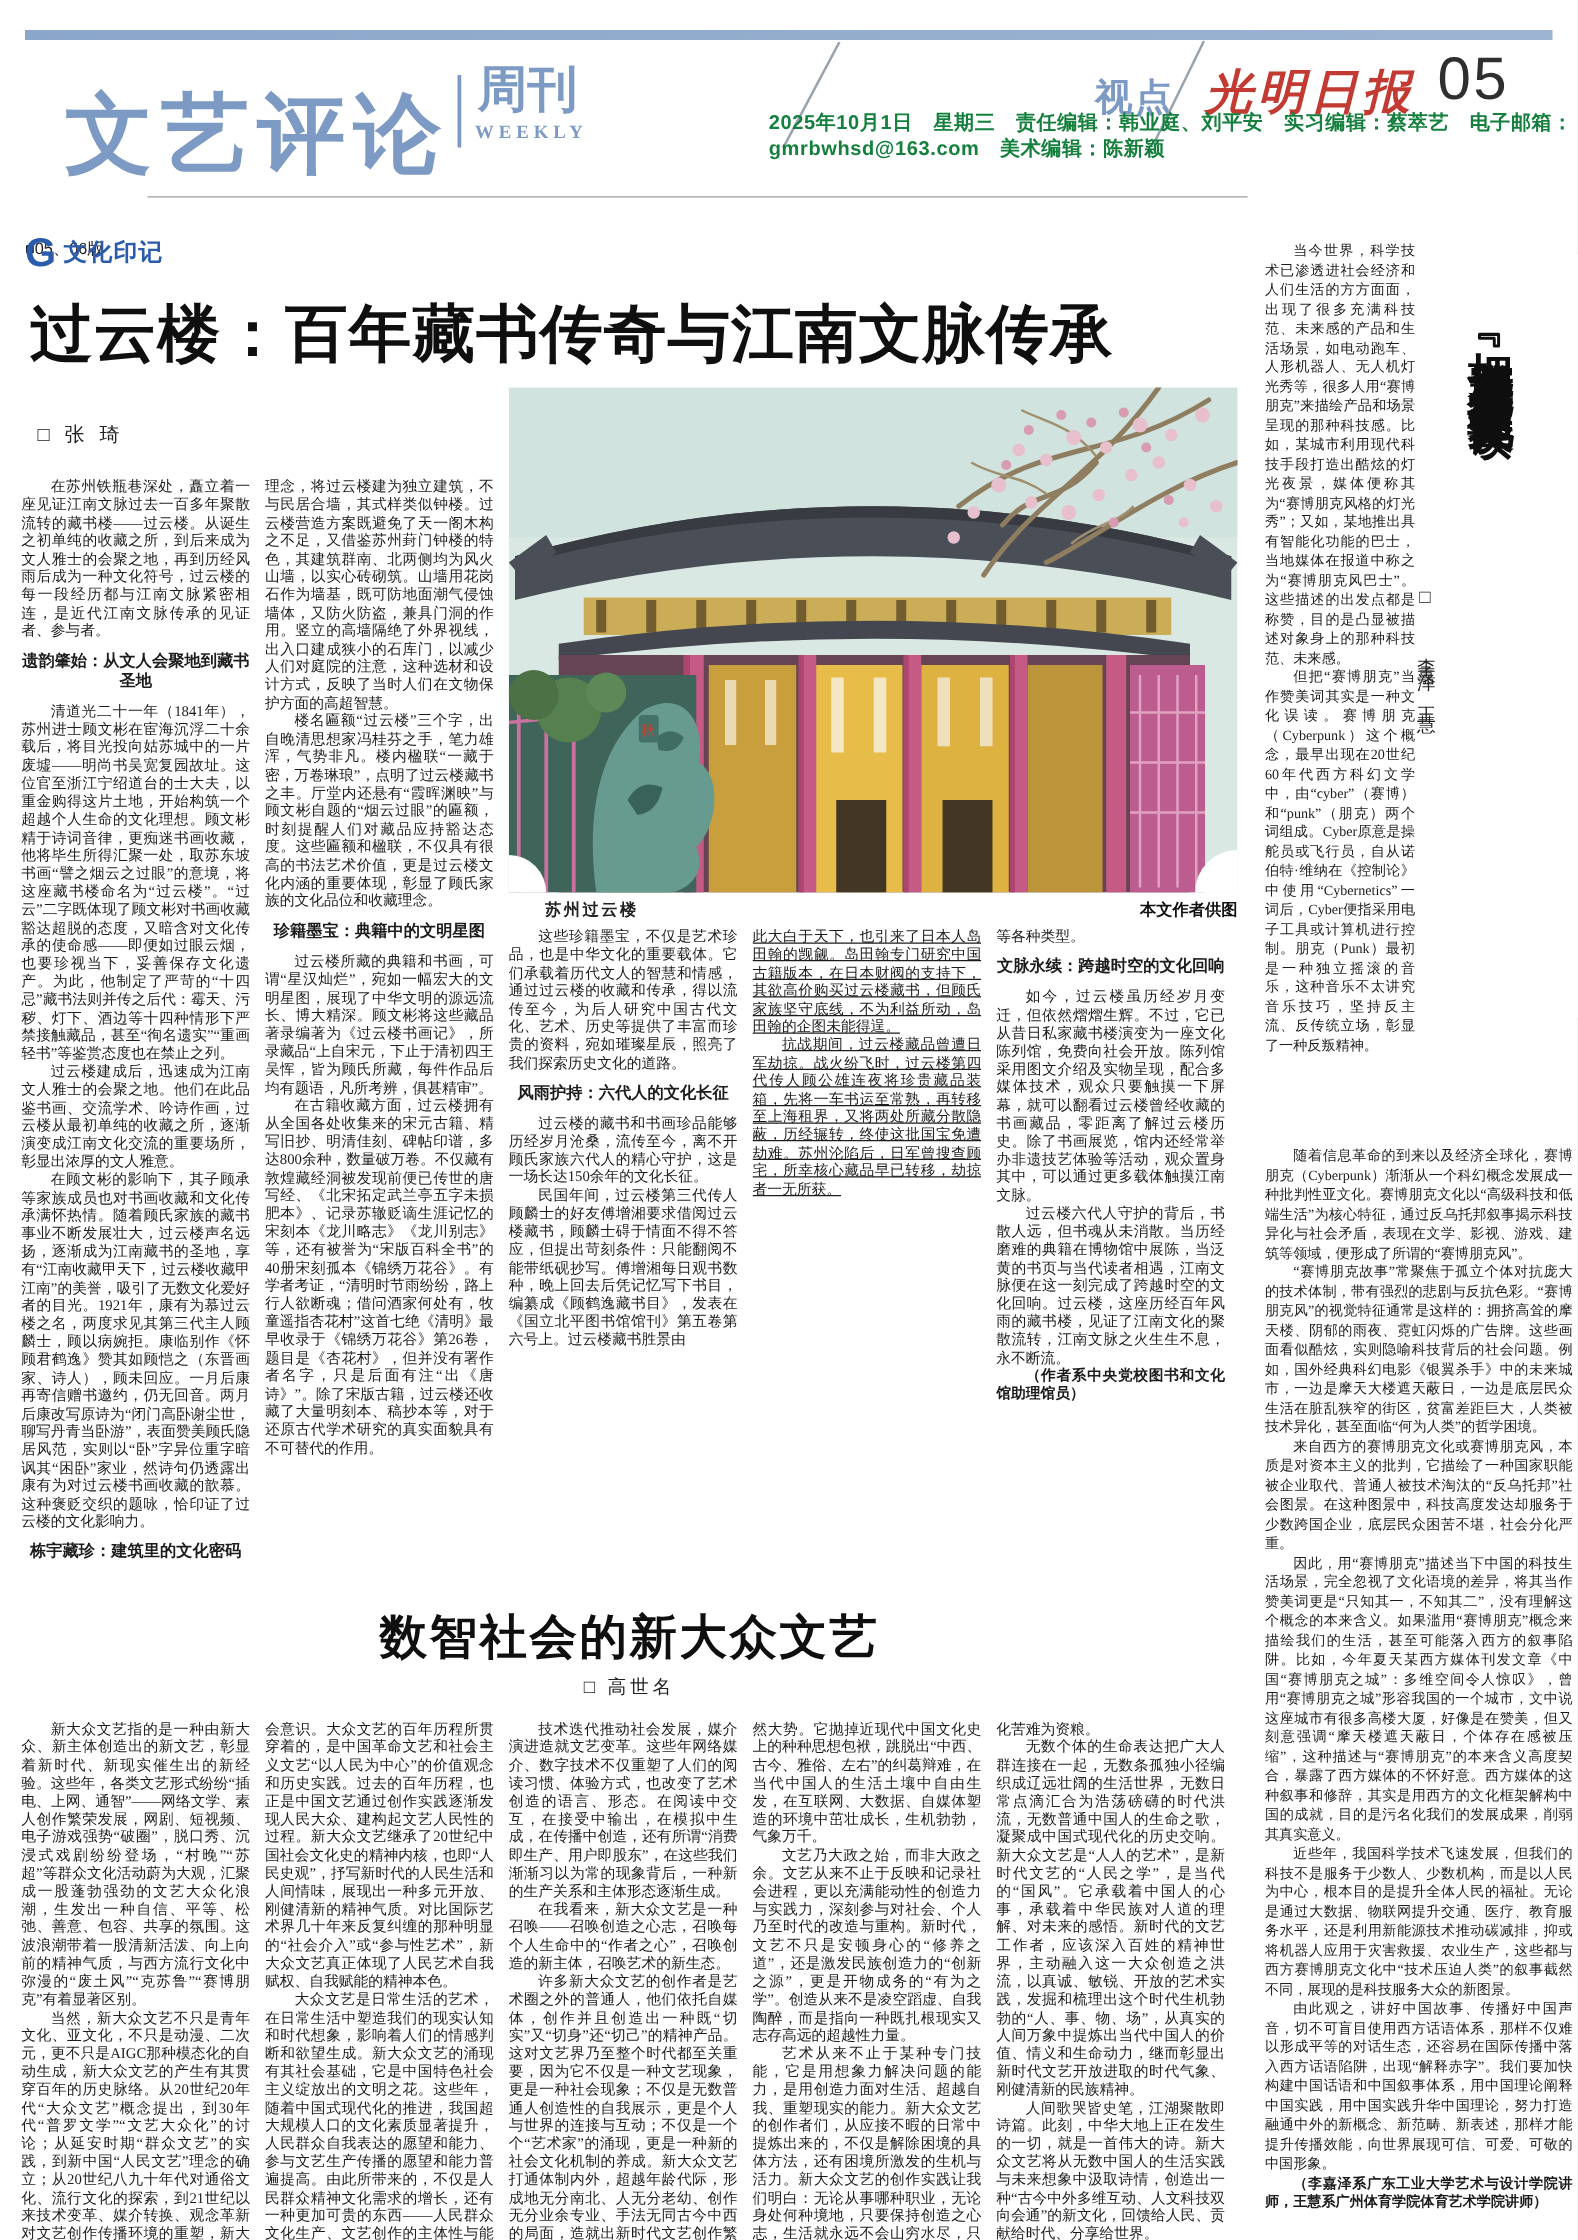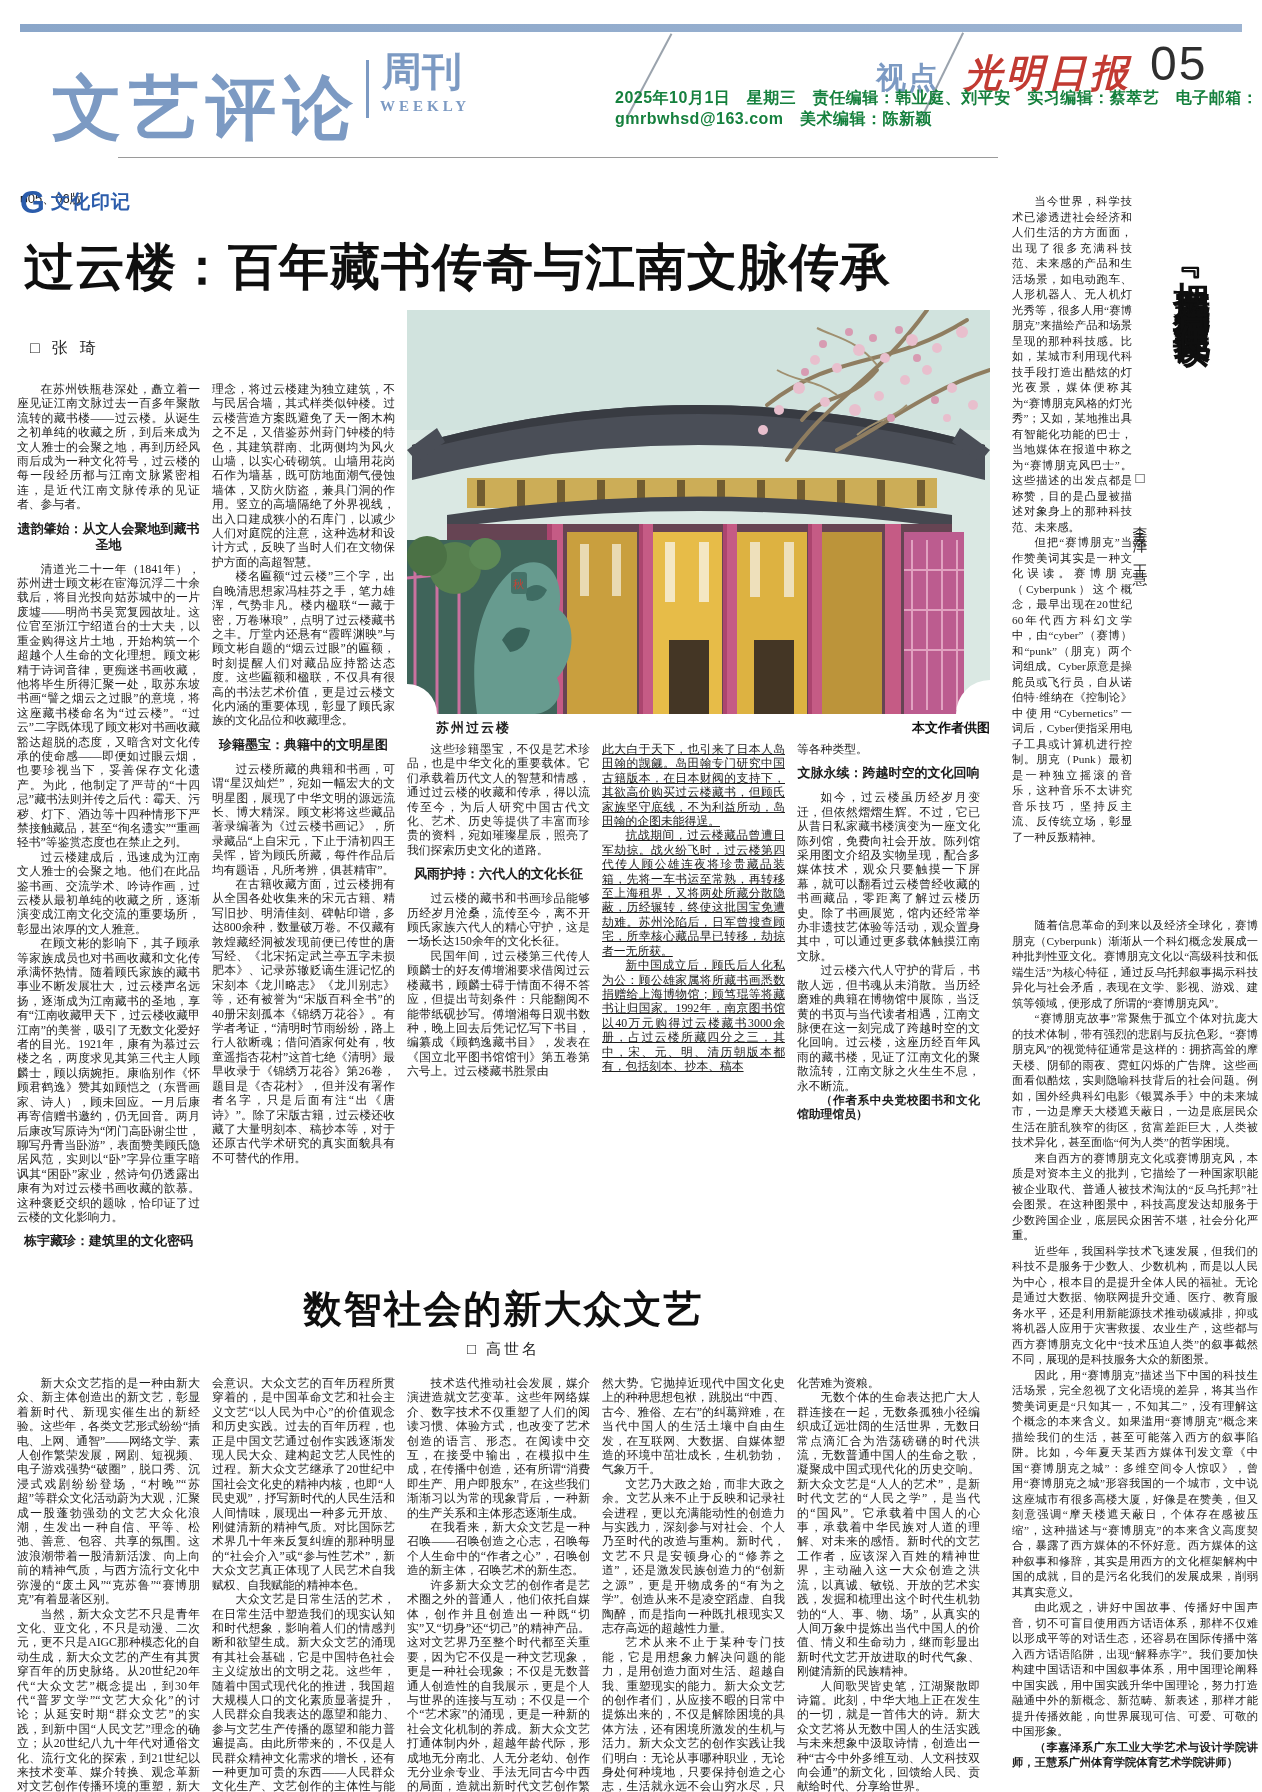"新中国成立后，顾氏后人化私为公：顾公雄家属将所藏书画悉数捐赠给上海博物馆；顾笃琨" p { html: <p>新中国成立后，顾氏后人化私为公：顾公雄家属将所藏书画悉数捐赠给上海博物馆；顾笃琨等将藏书让归国家。1992年，南京图书馆以40万元购得过云楼藏书3000余册，占过云楼所藏四分之三，其中，宋、元、明、清历朝版本都有，包括刻本、抄本、稿本</p> -> none }
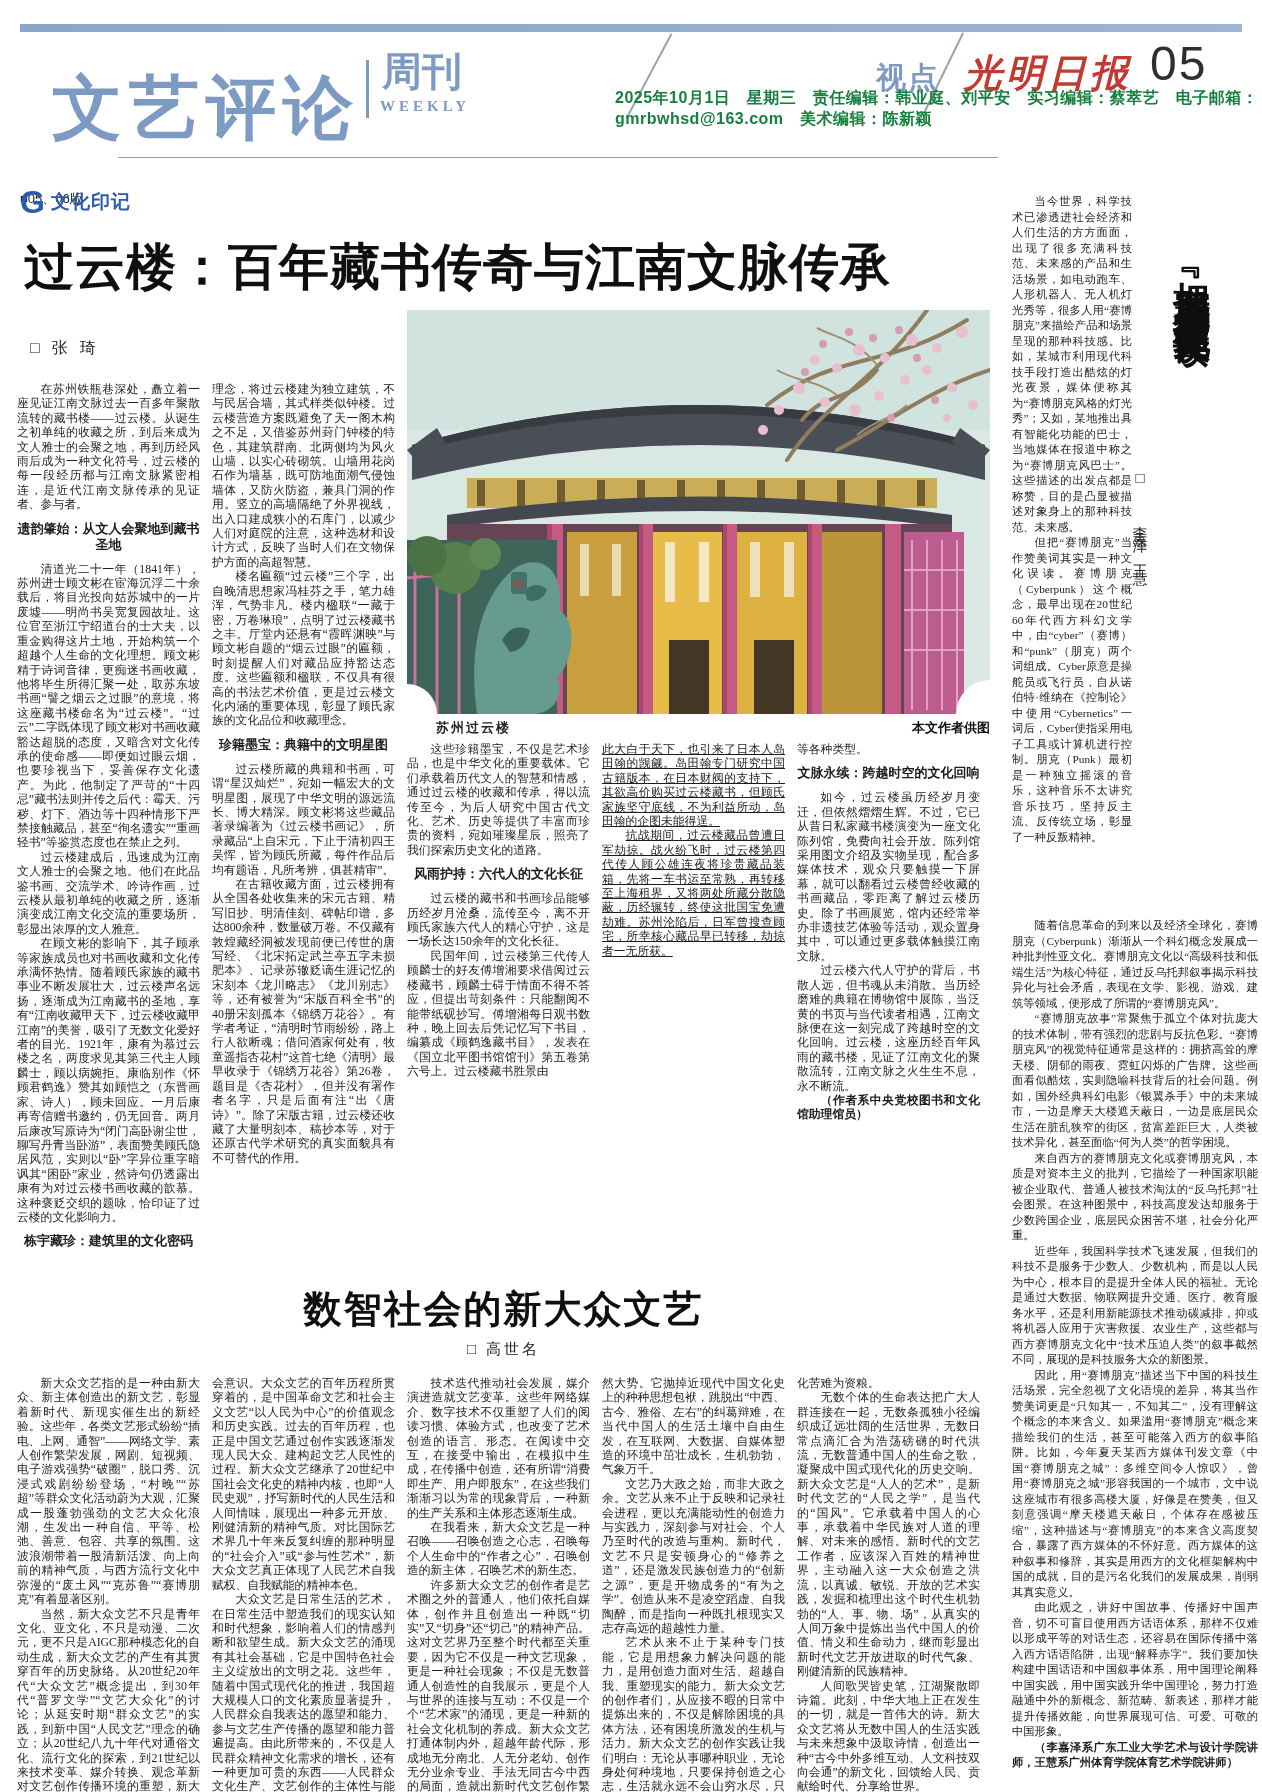"近些年，我国科学技术飞速发展，但我们的科技不是服务于少数人、少数机构，而是以人民" p { order: before "因此，用“赛博朋克”描述当下中国的科技生活场景，完全忽视了文化语境的差异，将其当" -> after "因此，用“赛博朋克”描述当下中国的科技生活场景，完全忽视了文化语境的差异，将其当" }
